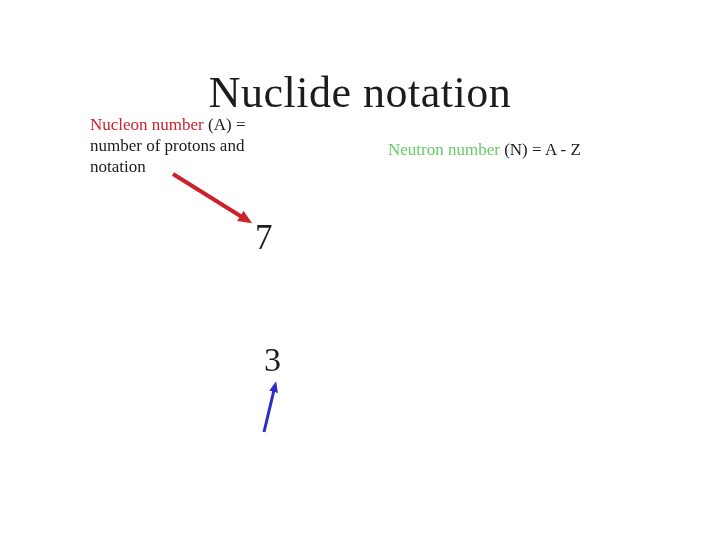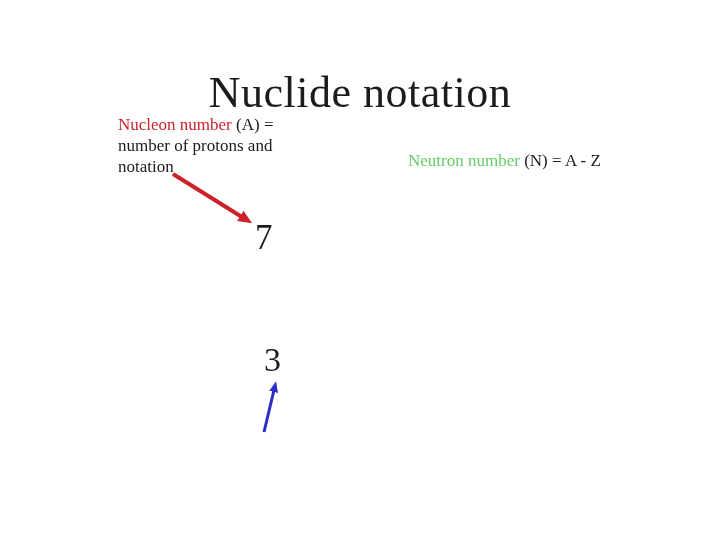"Nucleon number (A) =" .label-nucleon { margin-left: 28px -> none }
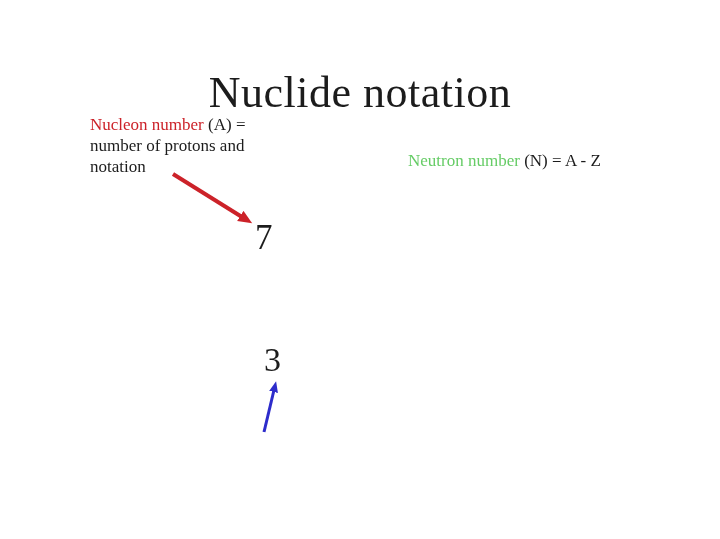"Neutron number (N) = A" .label-neutron { margin-left: 20px -> none; top: 150px -> 139px }
